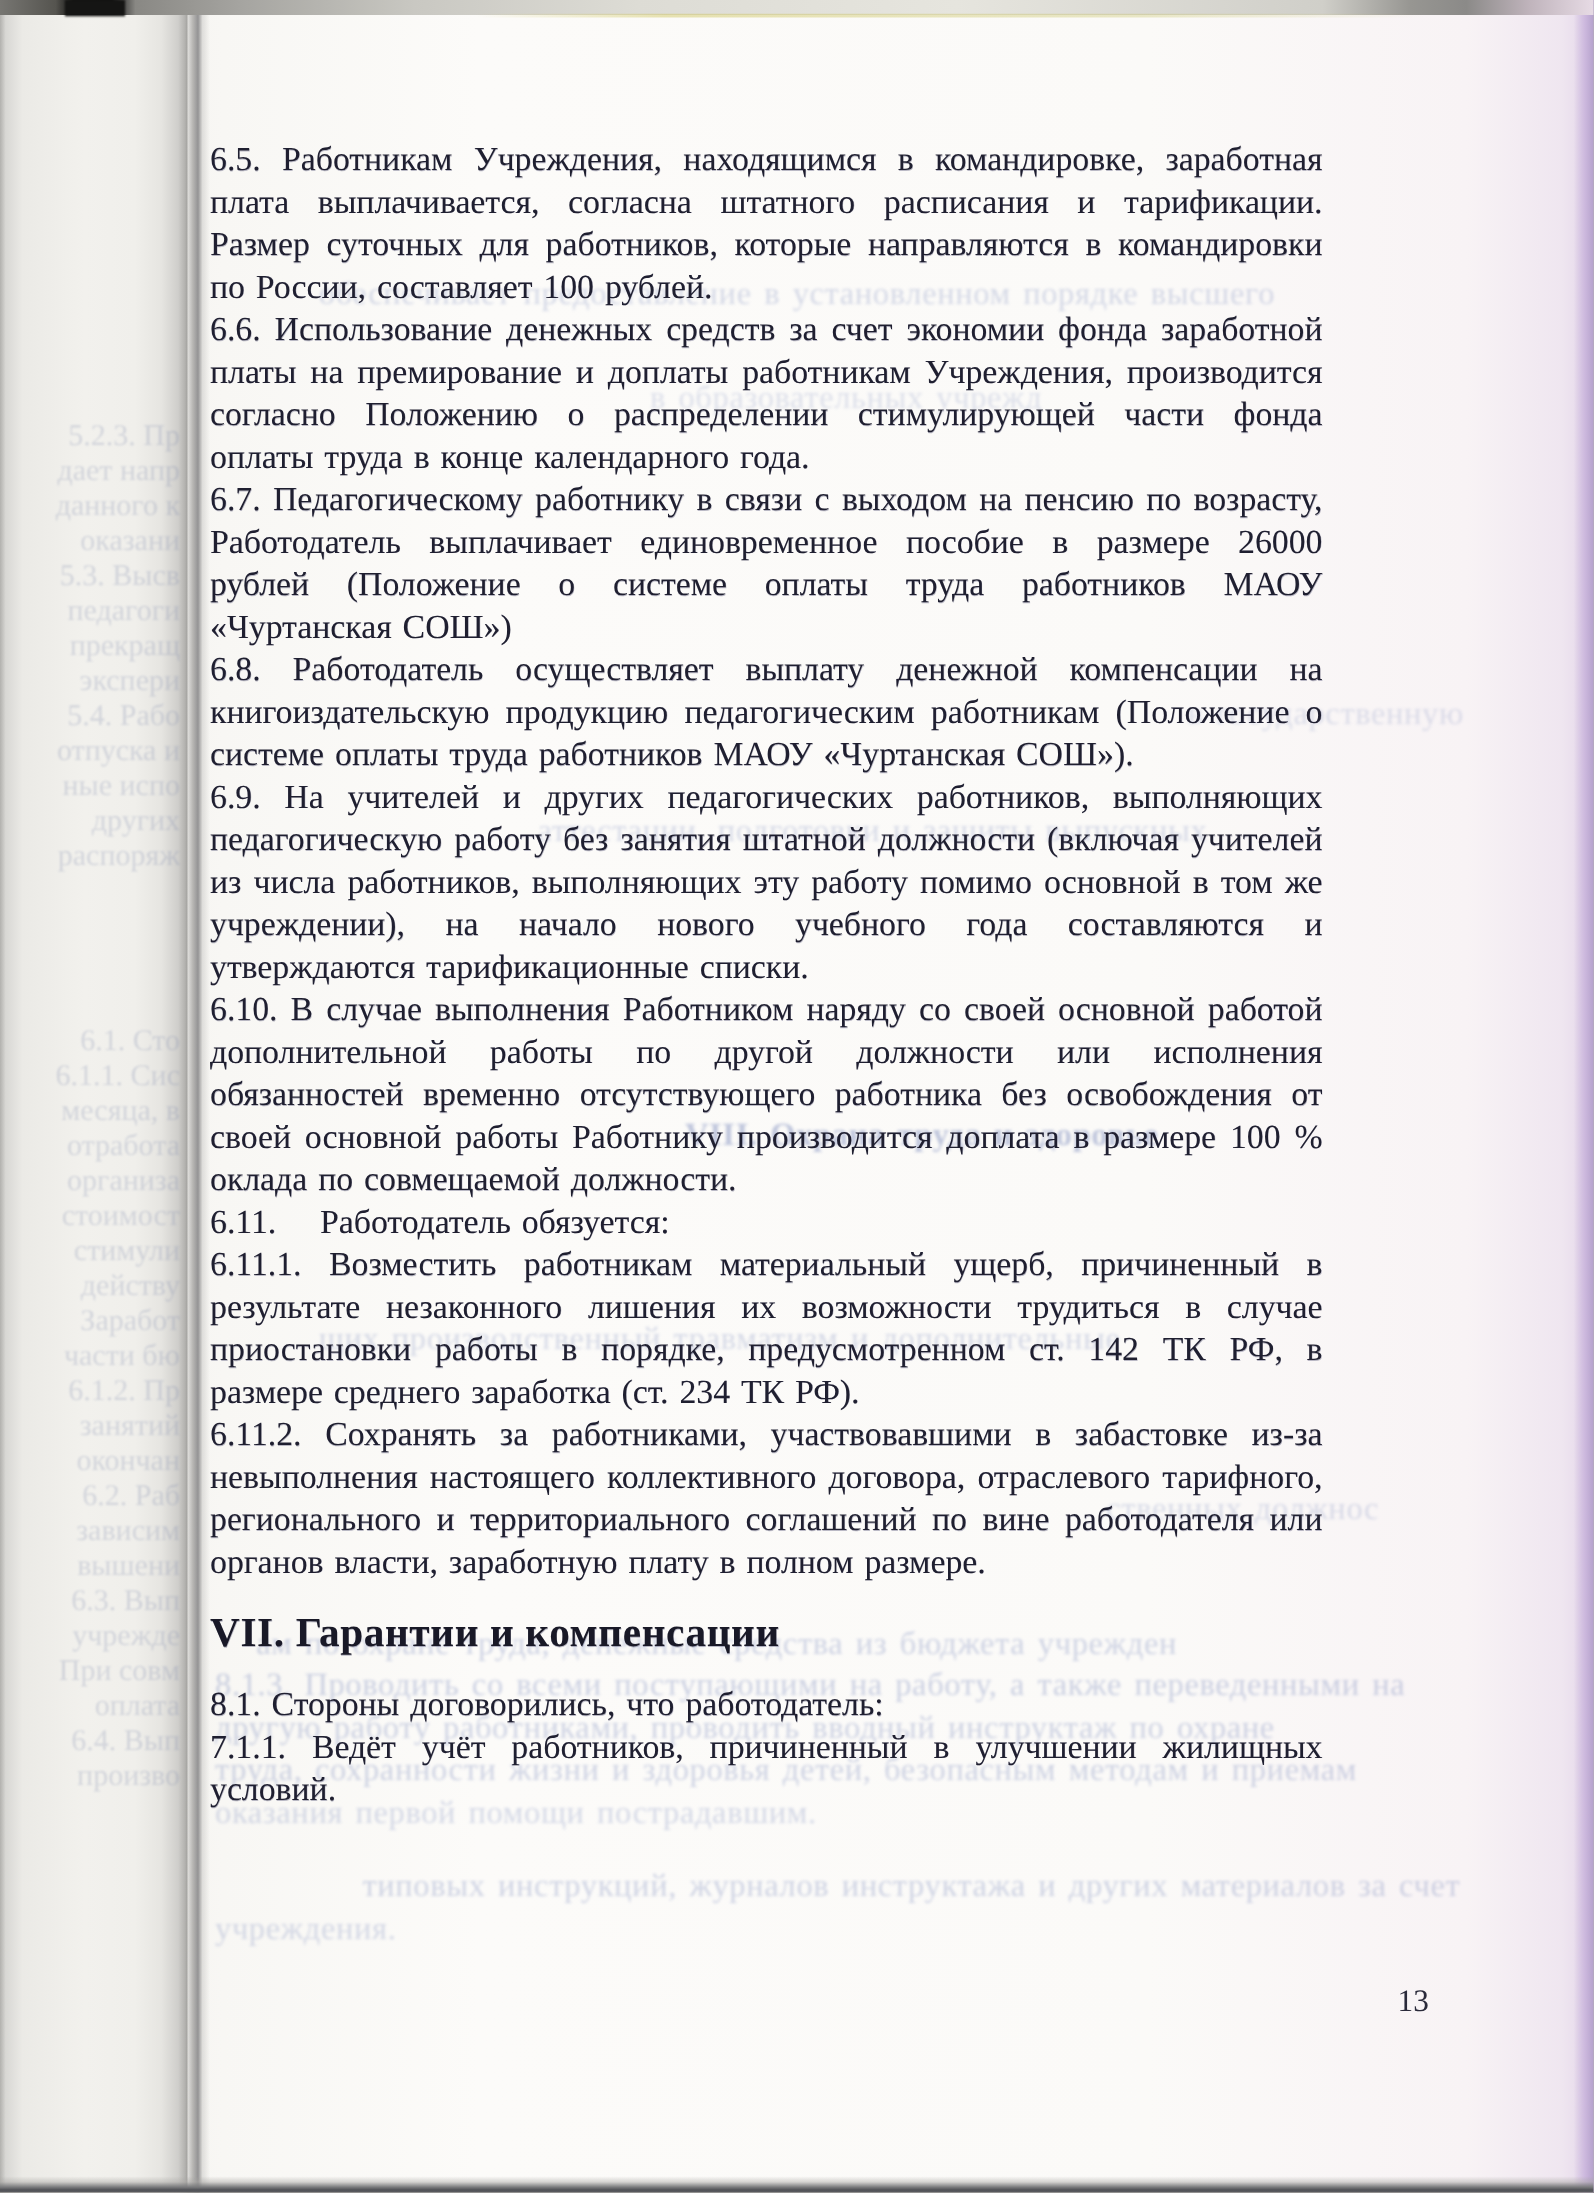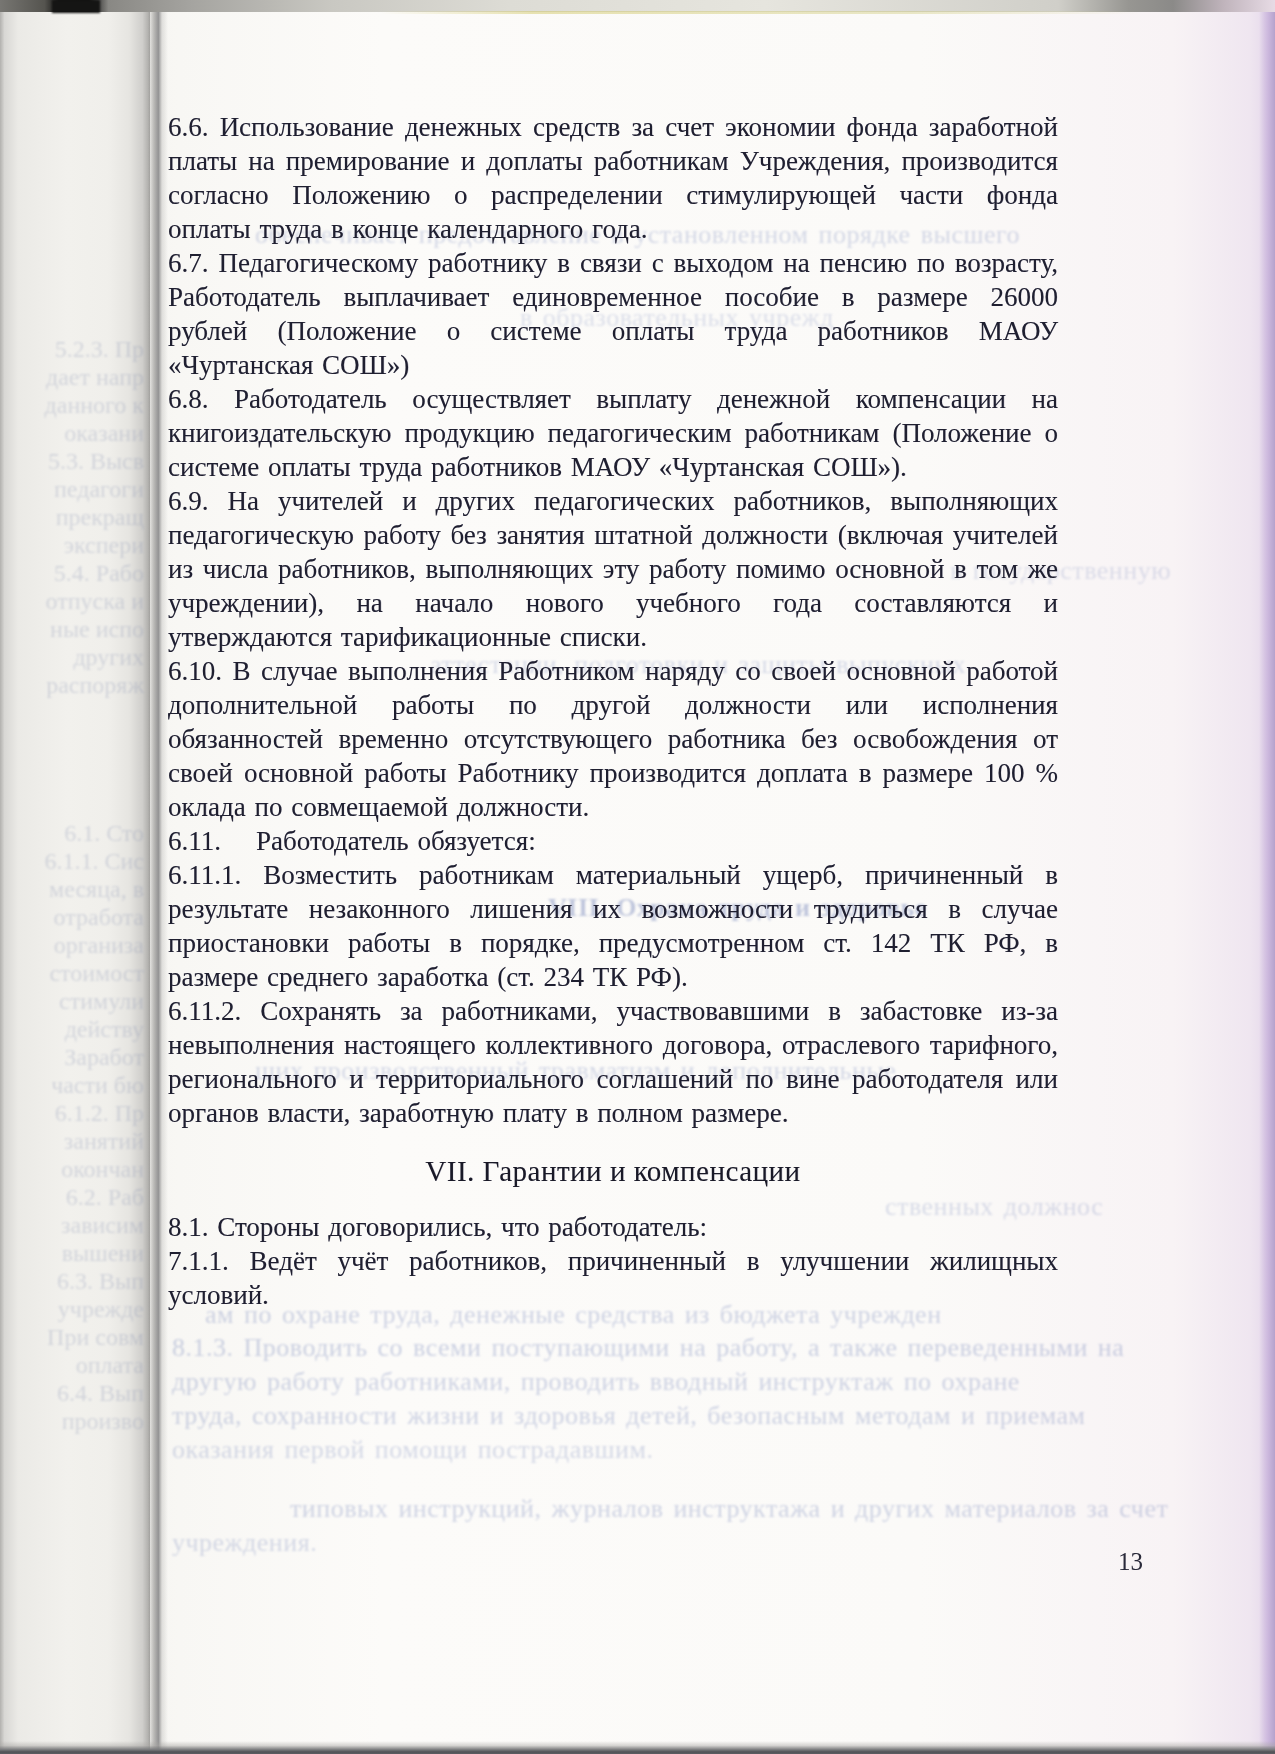"6.5. Работникам Учреждения, находящимся" p.para { html: none -> <p>6.5. Работникам Учреждения, находящимся в командировке, заработная плата выплачивается, согласна штатного расписания и тарификации. Размер суточных для работников, которые направляются в командировки по России, составляет 100 рублей.</p> }
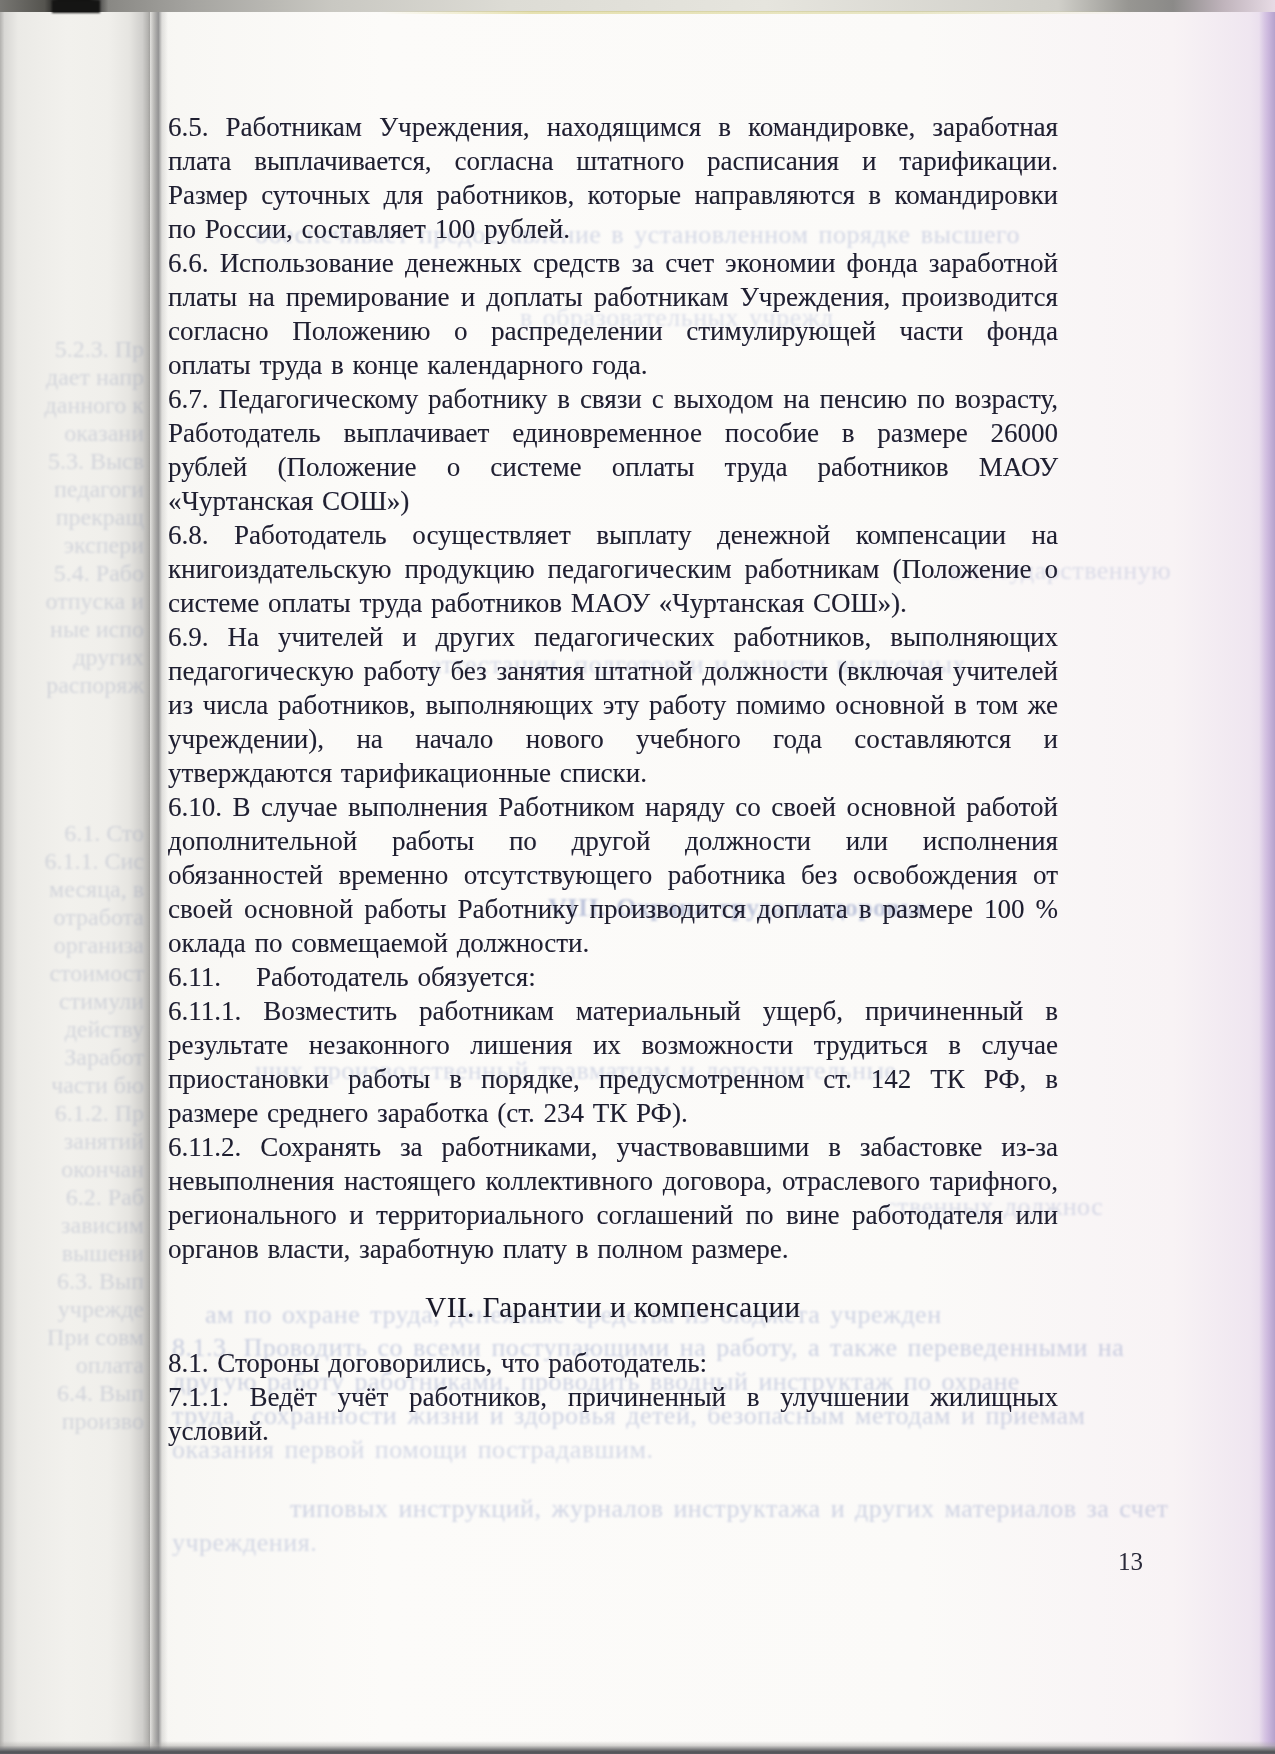"VII. Гарантии и компенсации" .heading { font-size: 29px -> 33px; font-weight: 400 -> 700; text-align: center -> left }
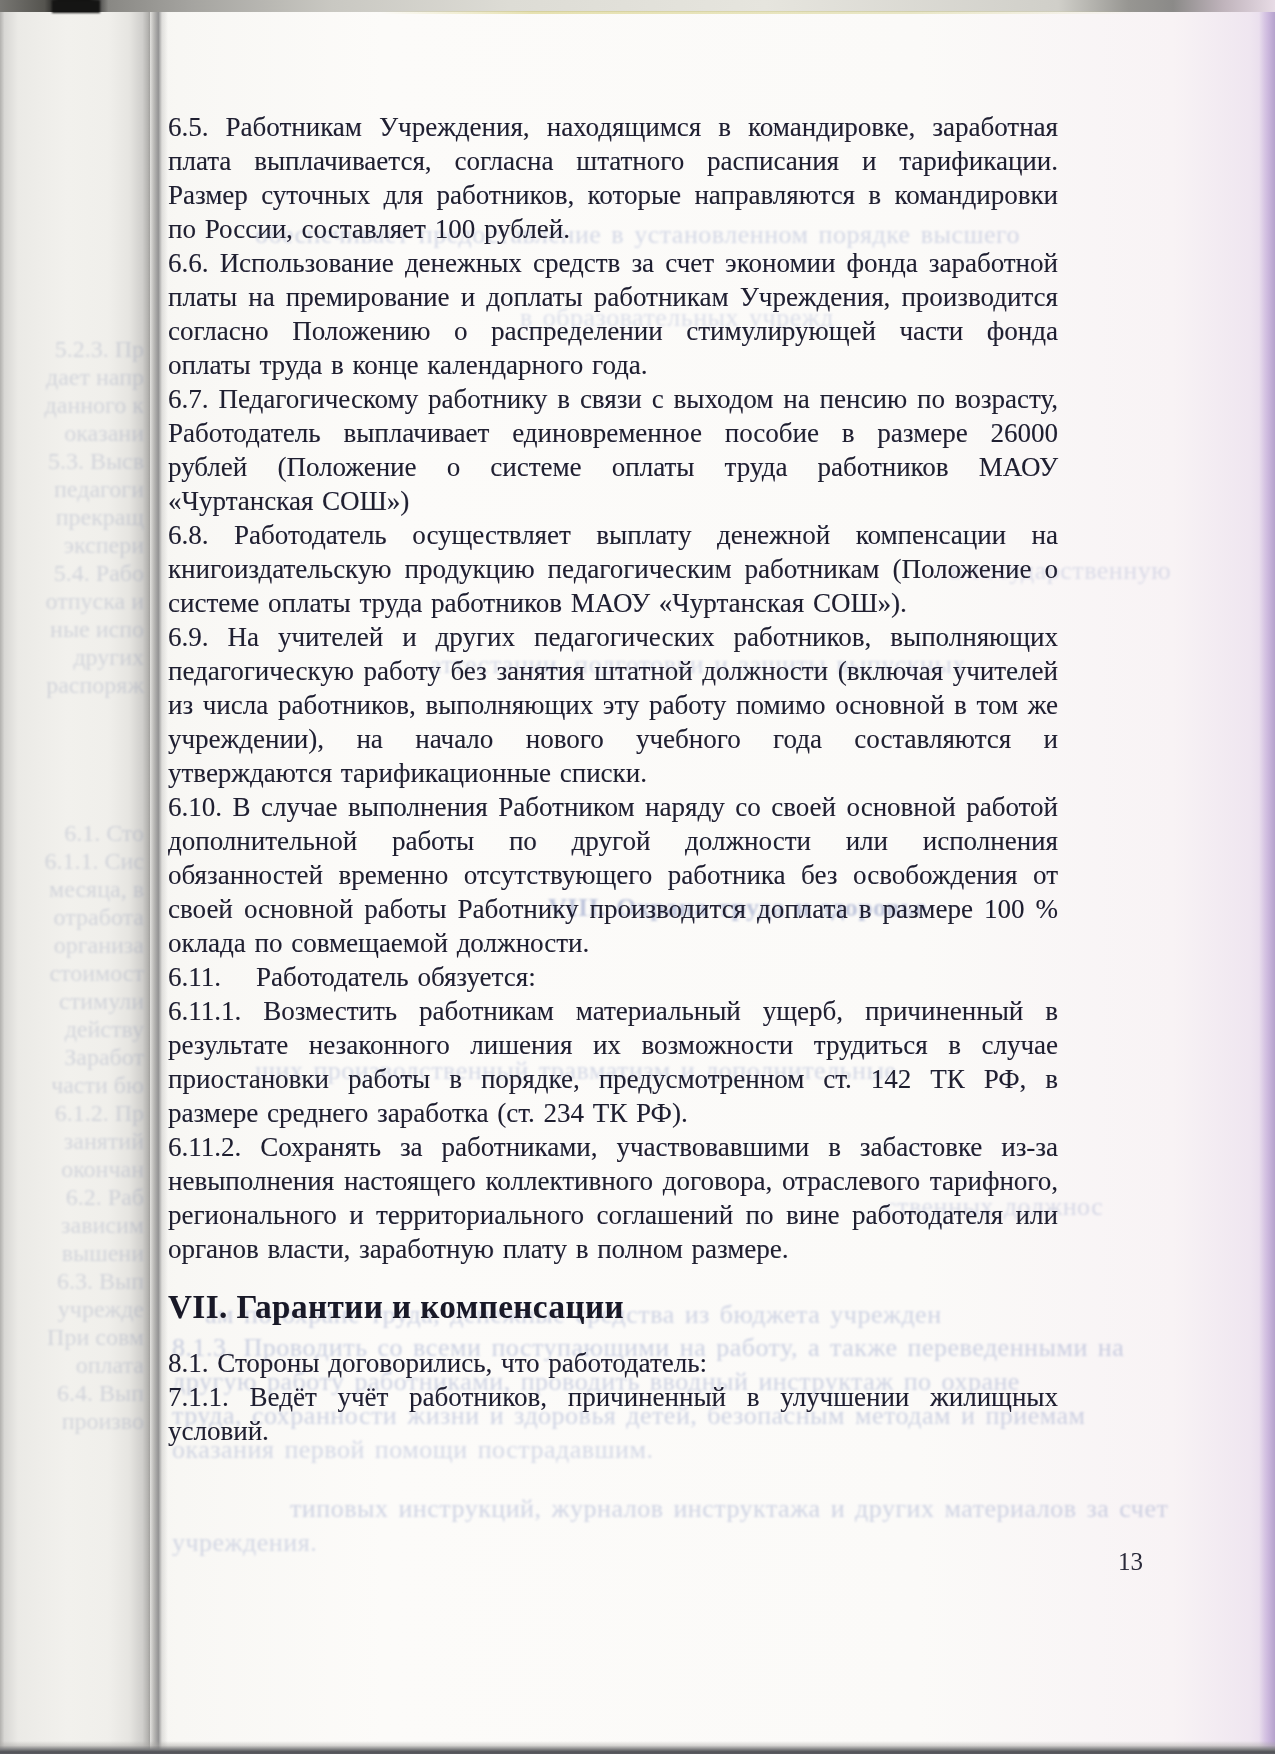"13" .page-number { top: 1548px -> 1588px }
